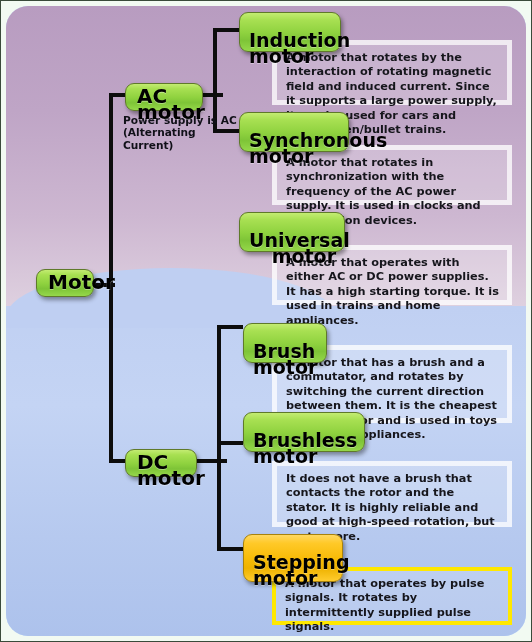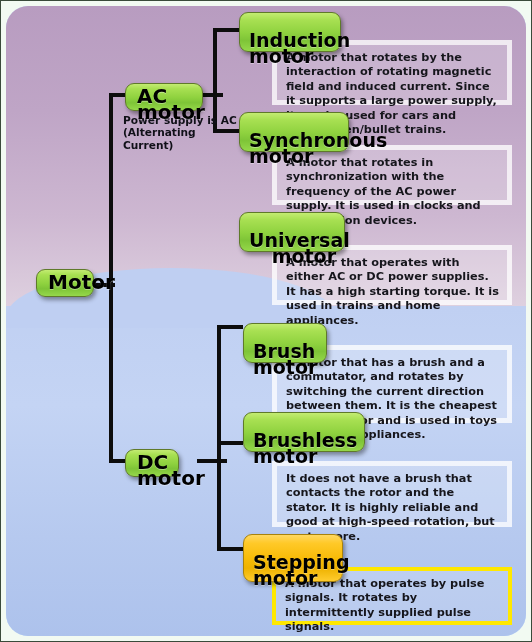"DC motor" div.node { width: 54px -> 72px }
